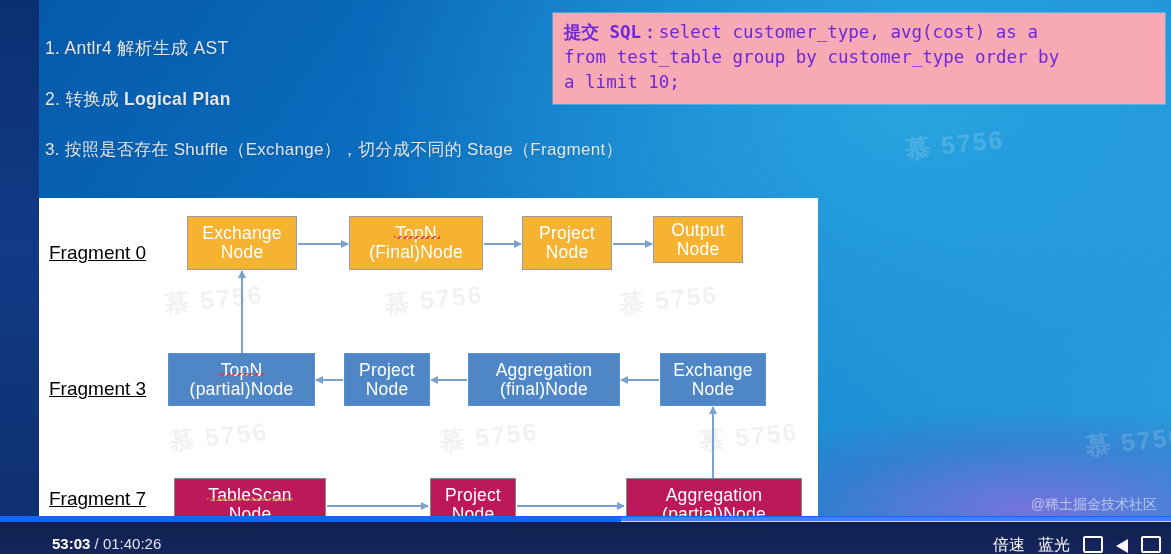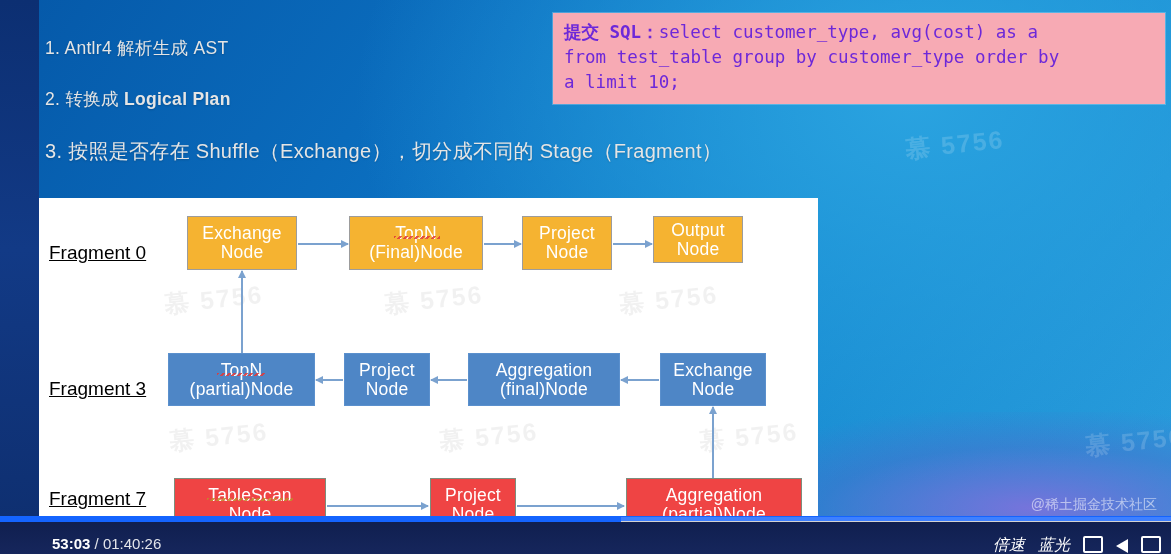"3. 按照是否存在 Shuffle（Exchange），切分成不同的" .bullet.b3 { font-size: 20px -> 17px }
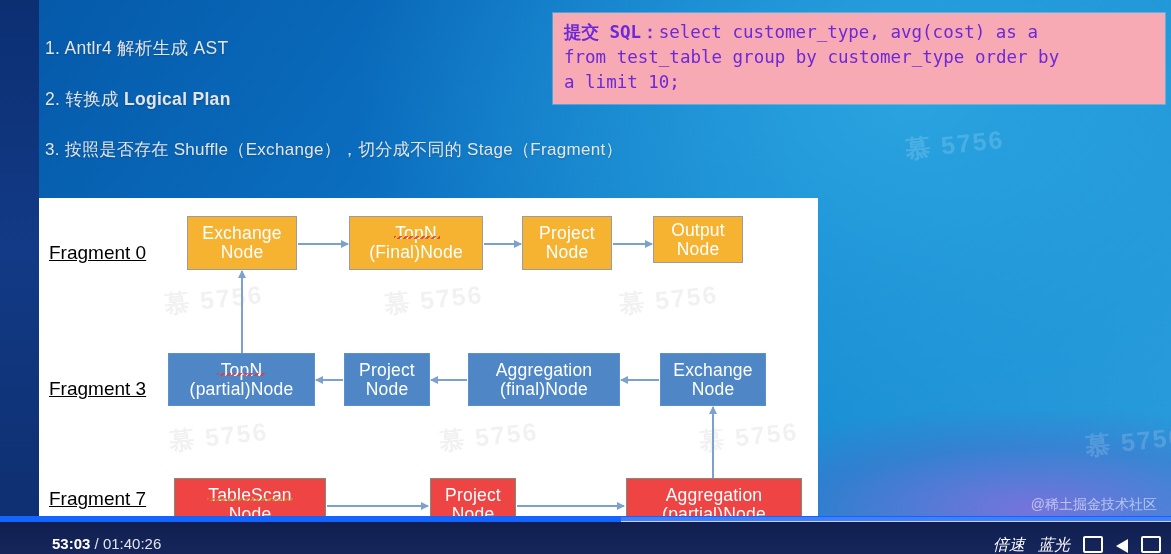"TableScan" .node.green { background: #ef4444 -> #be185d }
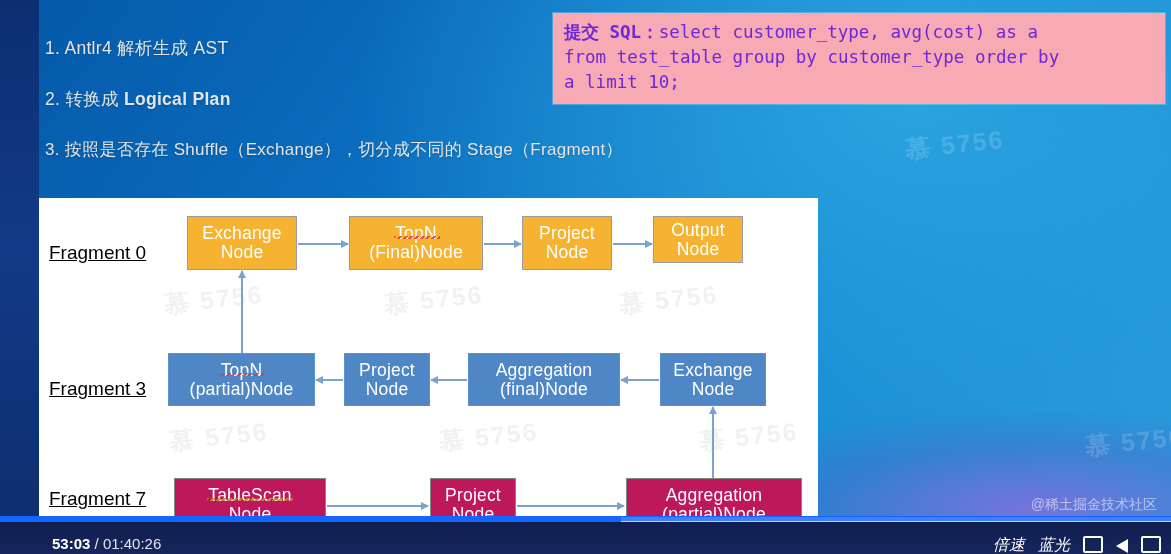"倍速" #player-right .ctl { font-style: italic -> none }
